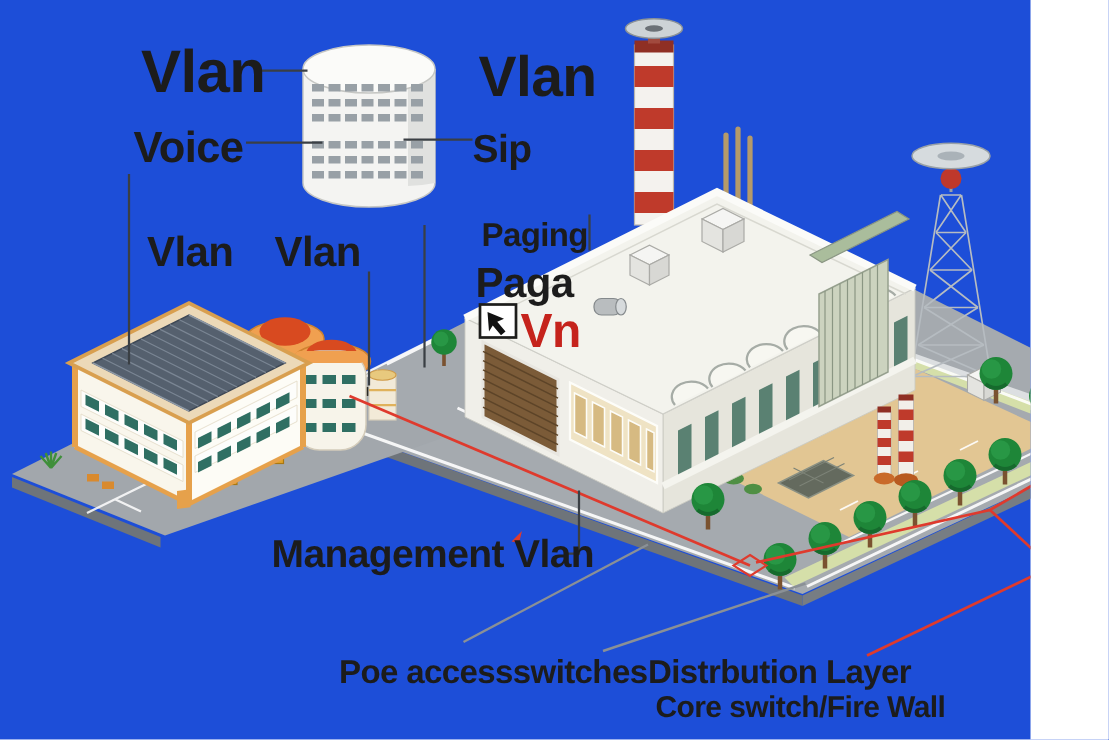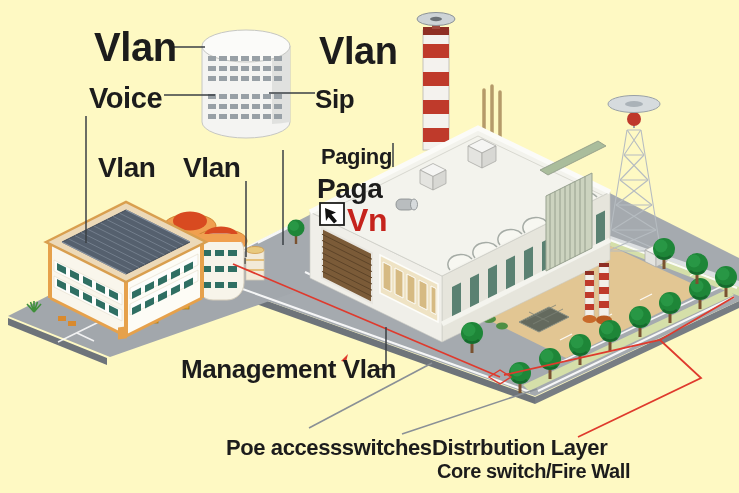"Vlan" #stage { background: #fef9c3 -> #1d4ed8; width: 739px -> 687px }
